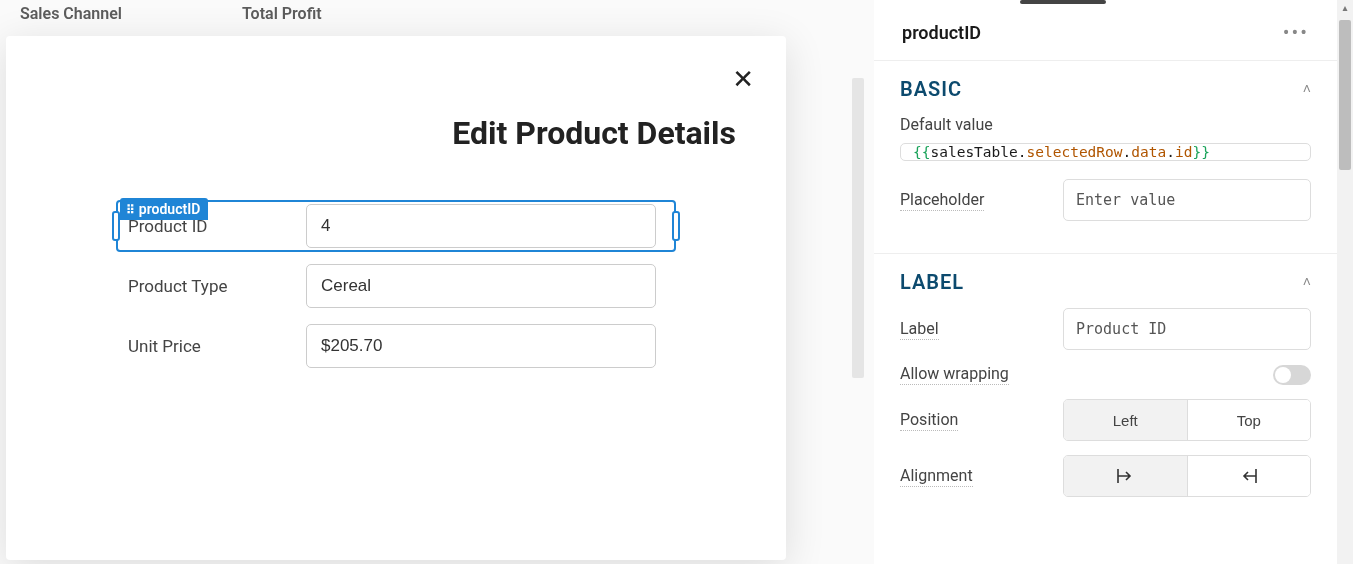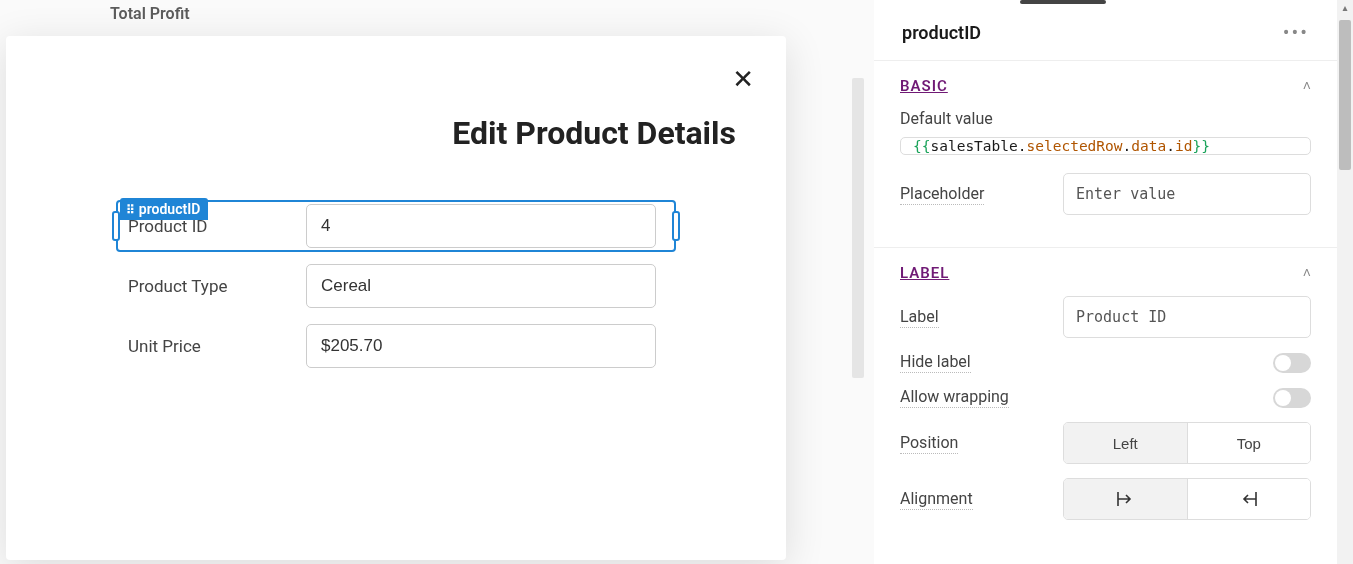"Sales Channel" div.th { html: none -> <div>Sales Channel</div> }
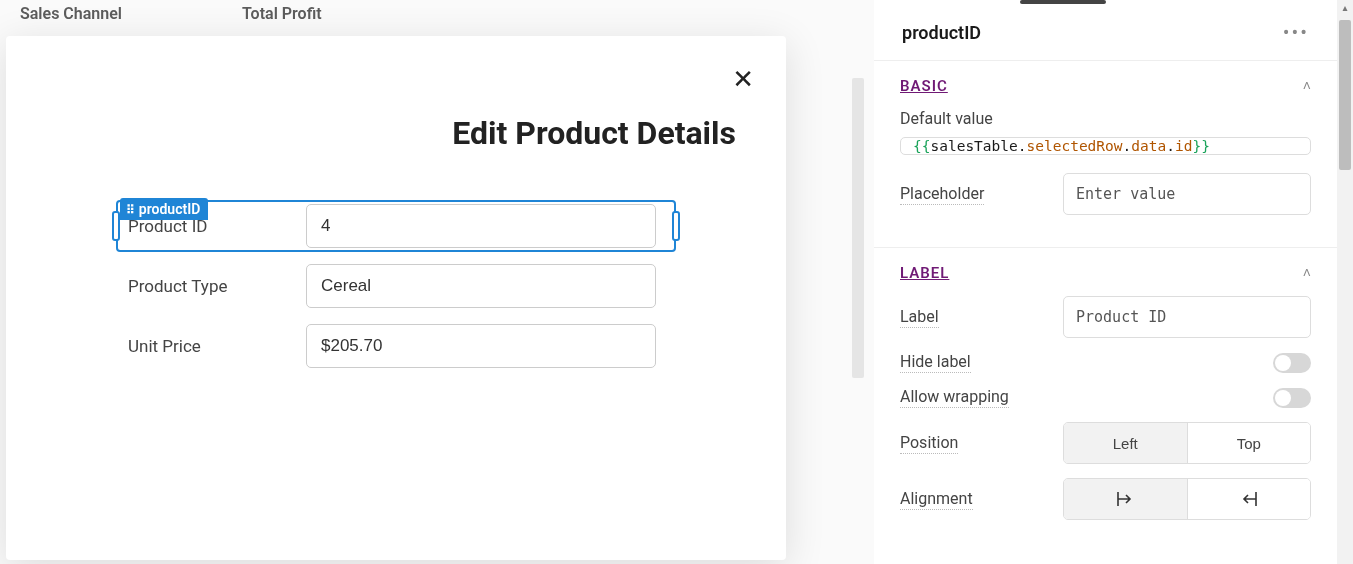"BASIC" .section-title { color: #701a75 -> #0c4a6e; font-size: 15px -> 20px; text-decoration: underline -> none }
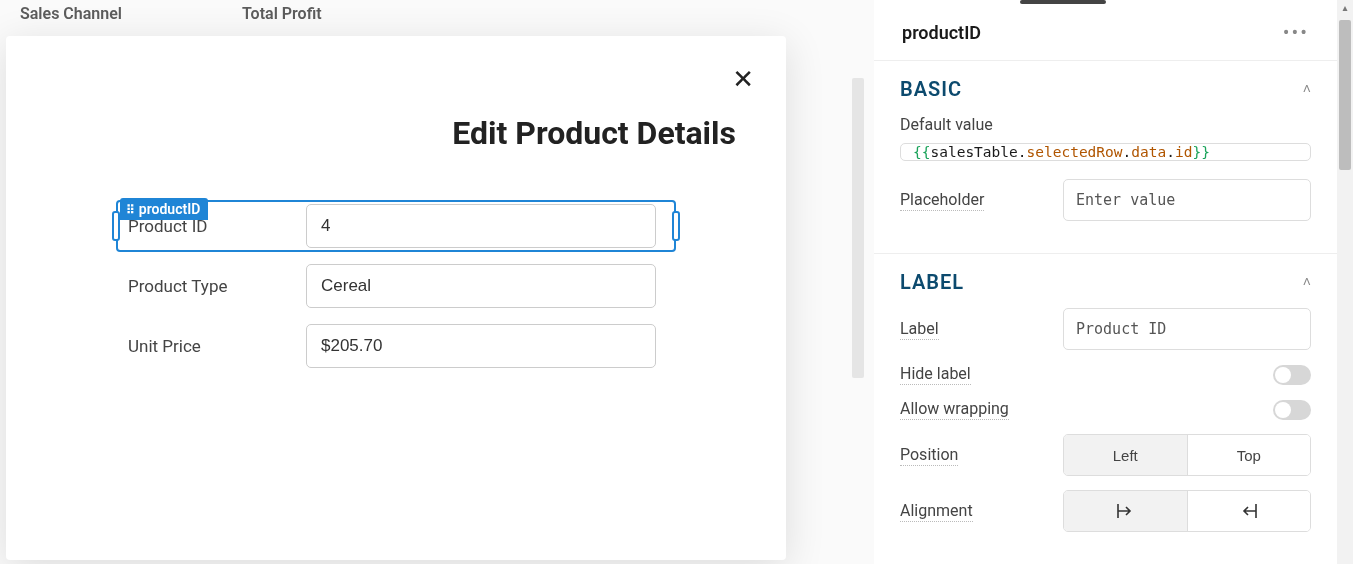"Hide label" div.prop-row { html: <div> <span>Hide label</span> <div></div> </div> -> none }
